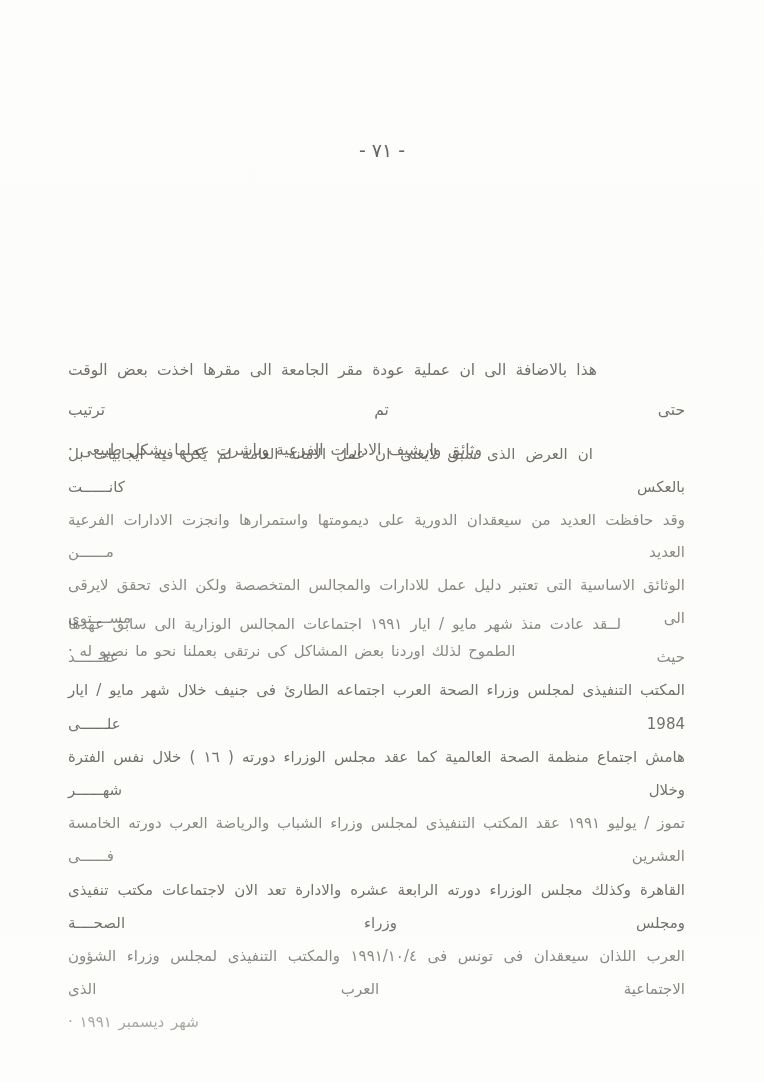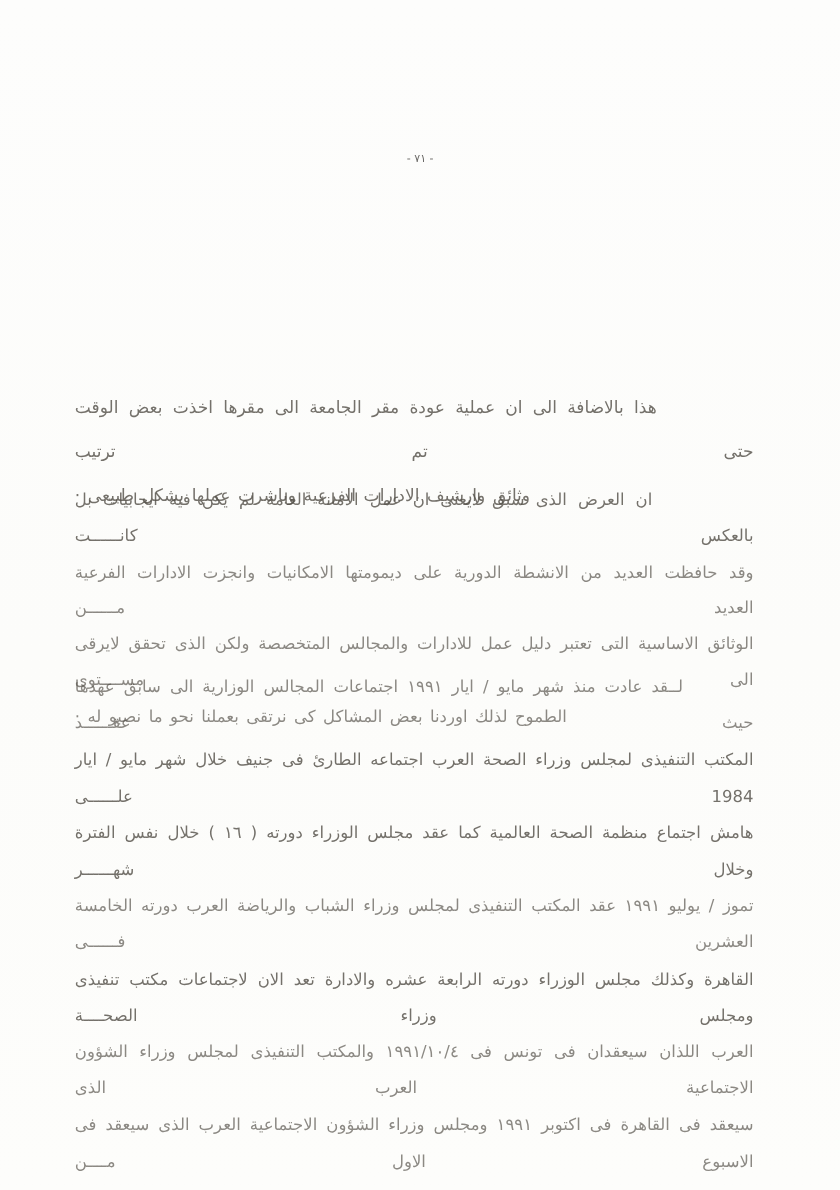"- ٧١ -" .page-number { font-size: 10px -> 19px }
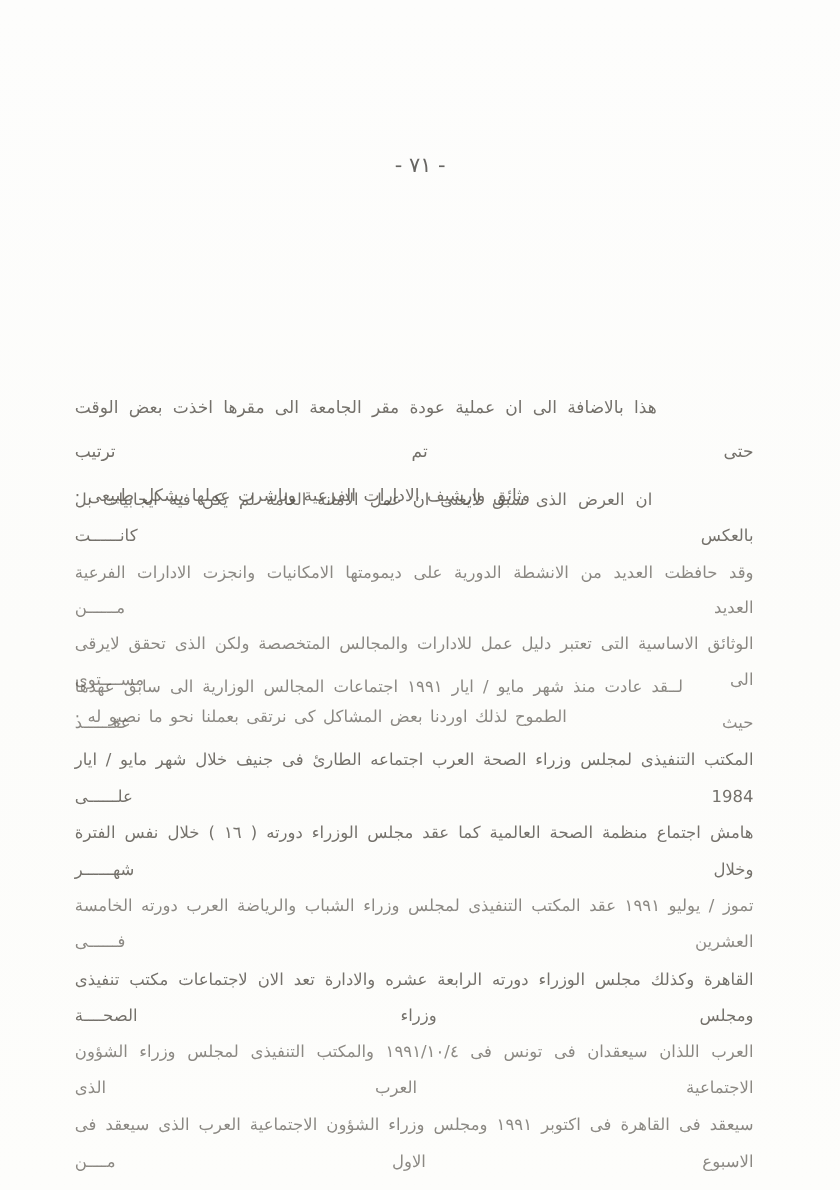"وقد حافظت العديد من الانشطة" div.line { text: الانشطة الدورية على ديمومتها الامكانيات -> سيعقدان الدورية على ديمومتها واستمرارها }
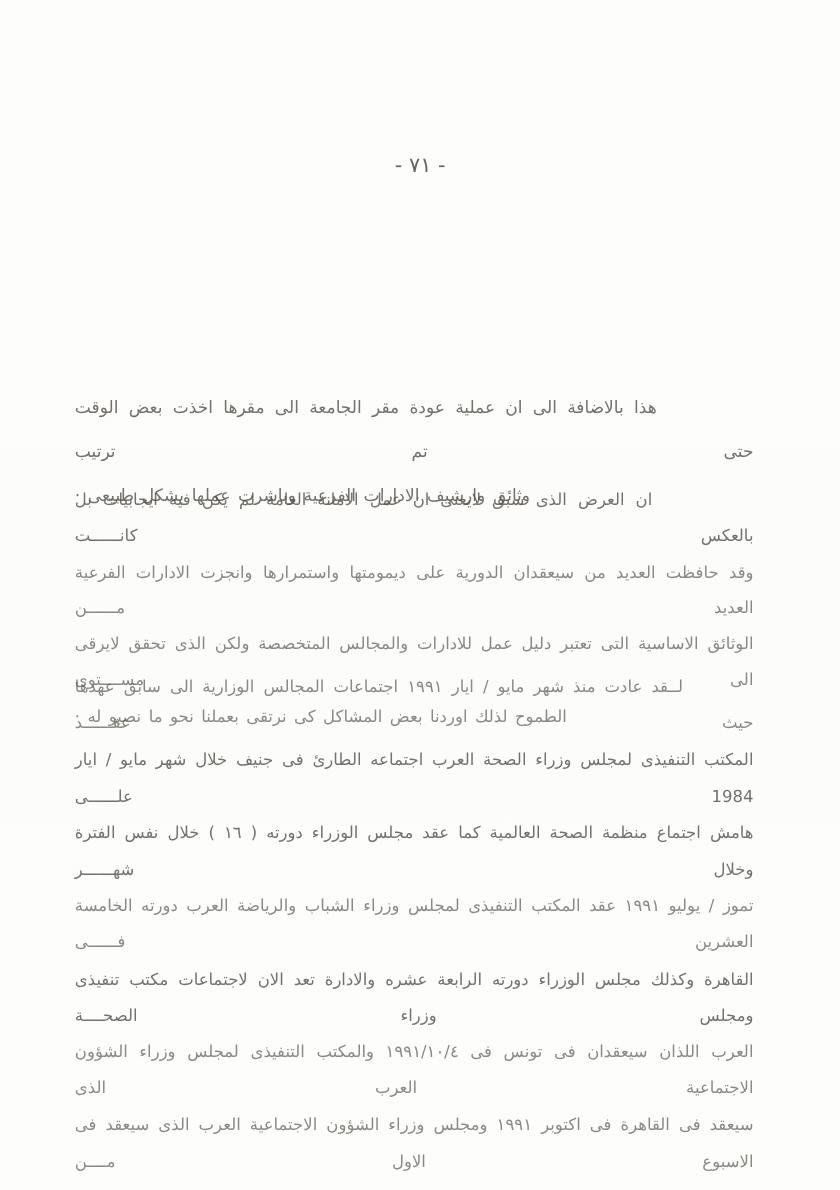"سيعقد فى القاهرة فى اكتوبر" div.line { html: <div>سيعقد فى القاهرة فى اكتوبر ١٩٩١ ومجلس وزراء الشؤون الاجتماعية العرب الذى سيعقد فى الاسبوع الاول مــــن</div> -> none }
